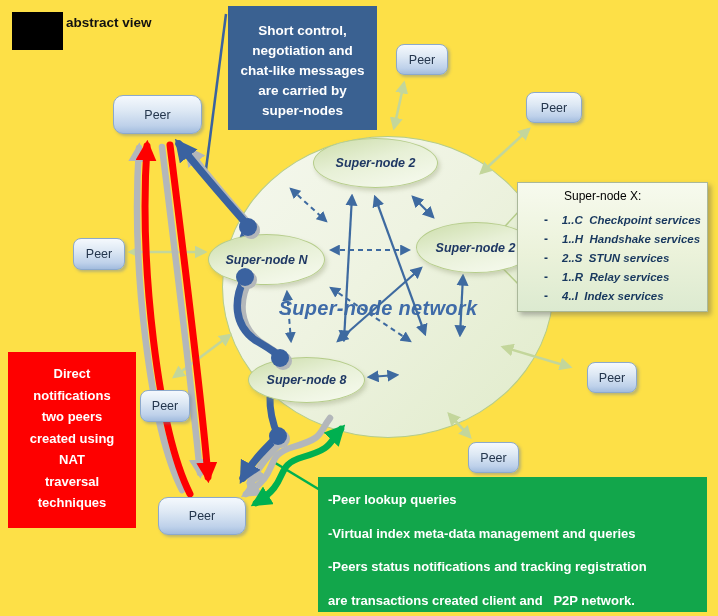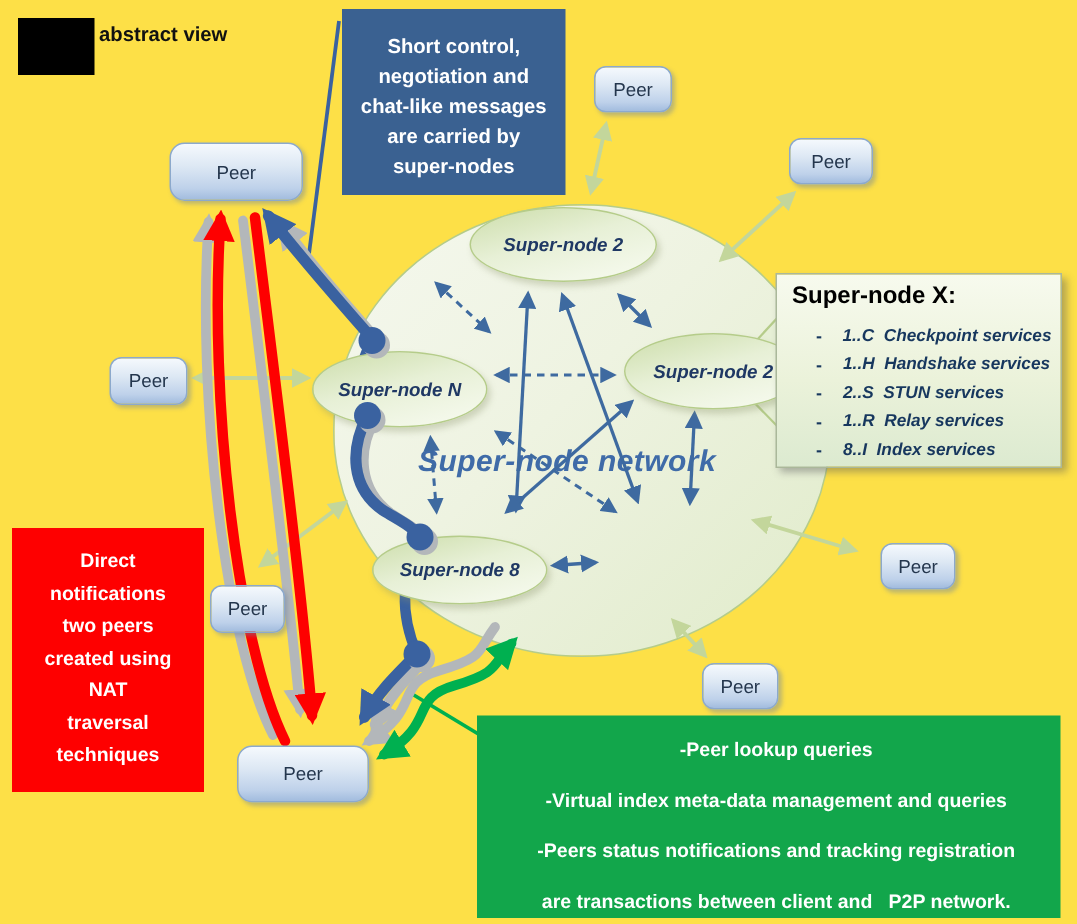"Super-node X:" .legend-title { font-size: 16px -> 12px; font-weight: bold -> normal; margin-left: none -> 36px }
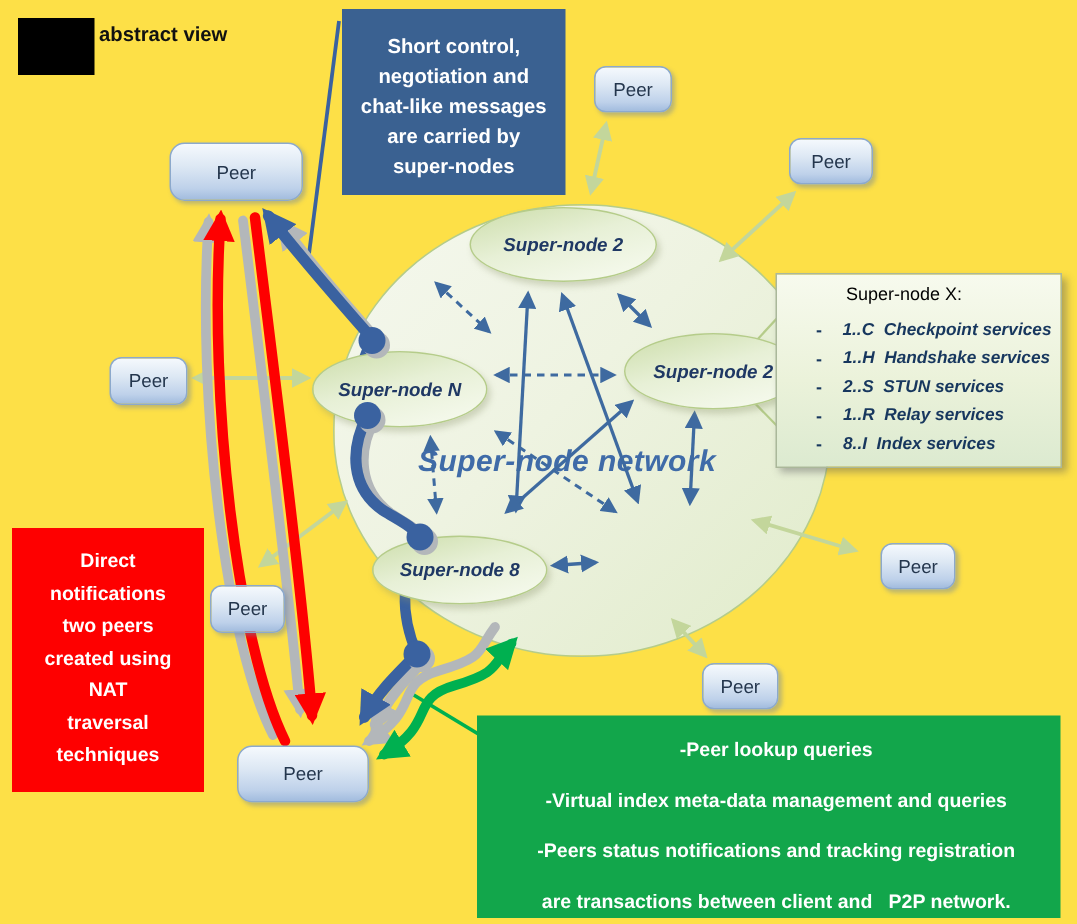"8..I Index services" span.legend-text { text: 8..I -> 4..I }
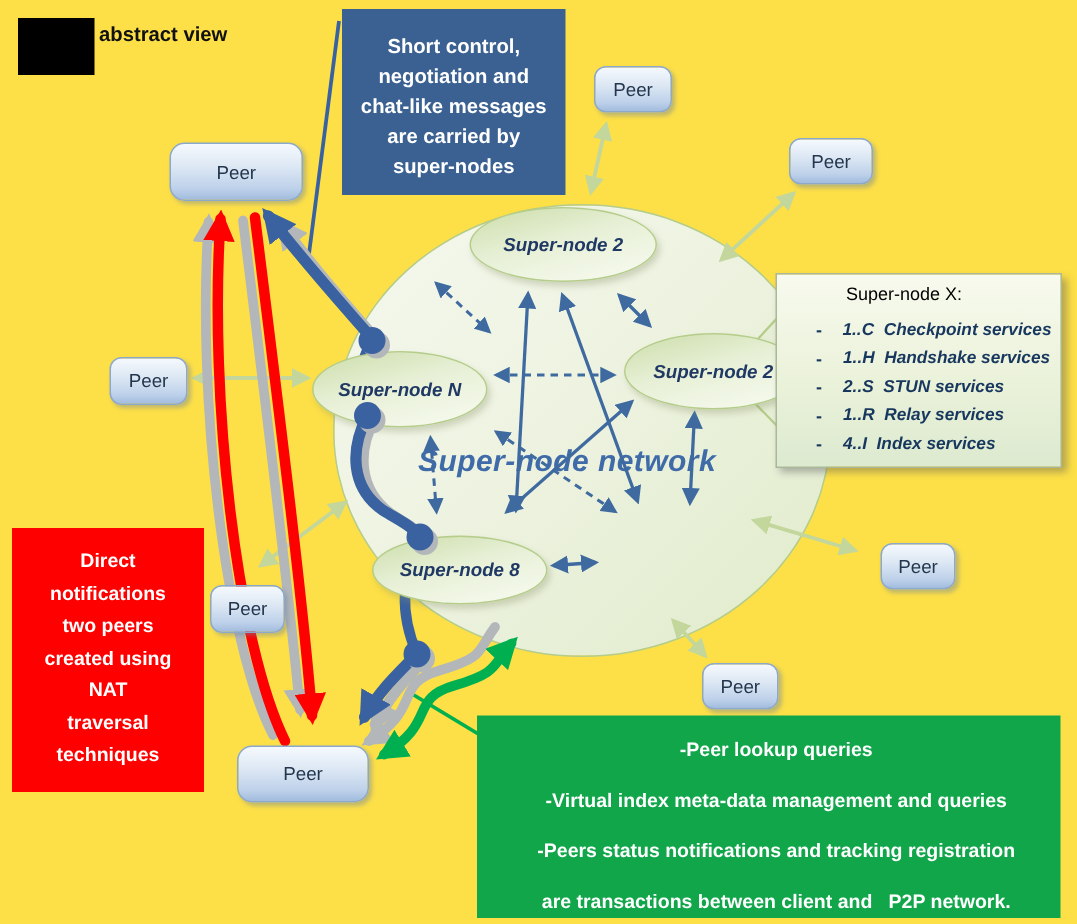"-Peer lookup queries" .co-green { text-align: center -> left }
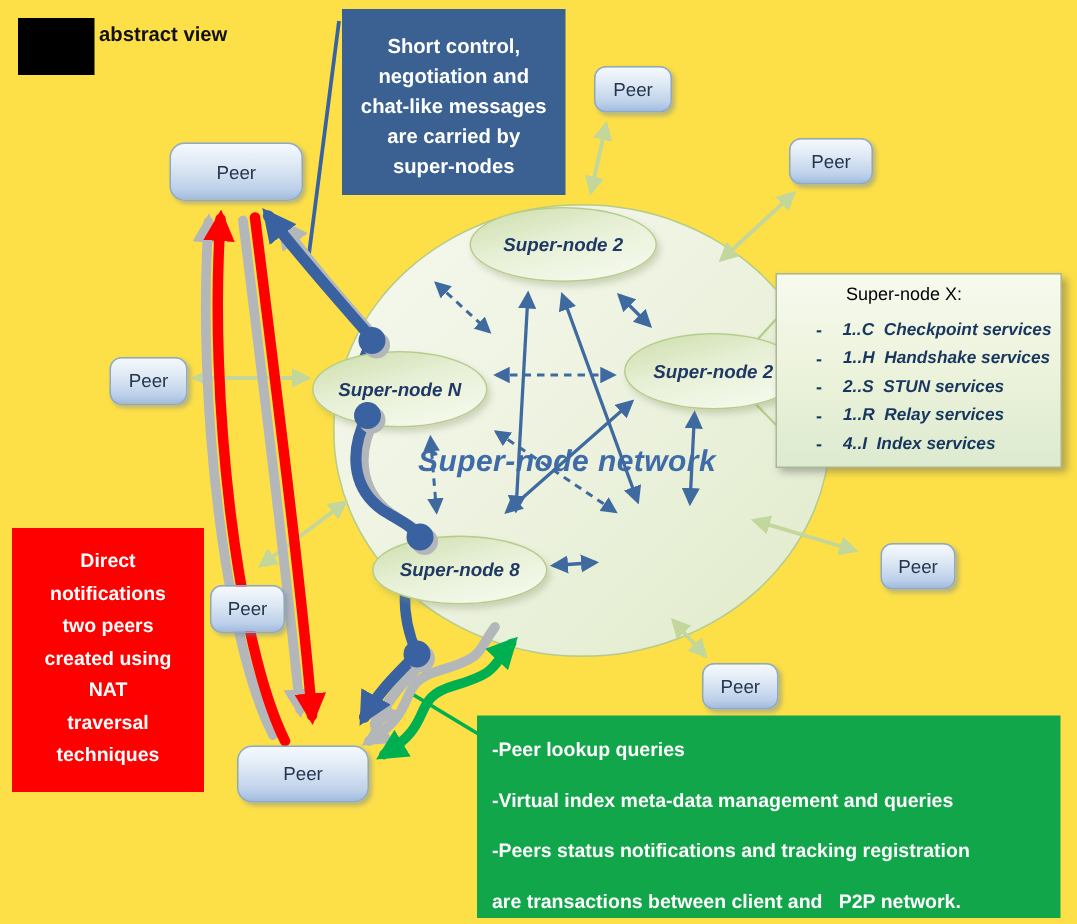"are transactions between client and" div.co-line { text: between -> created }
